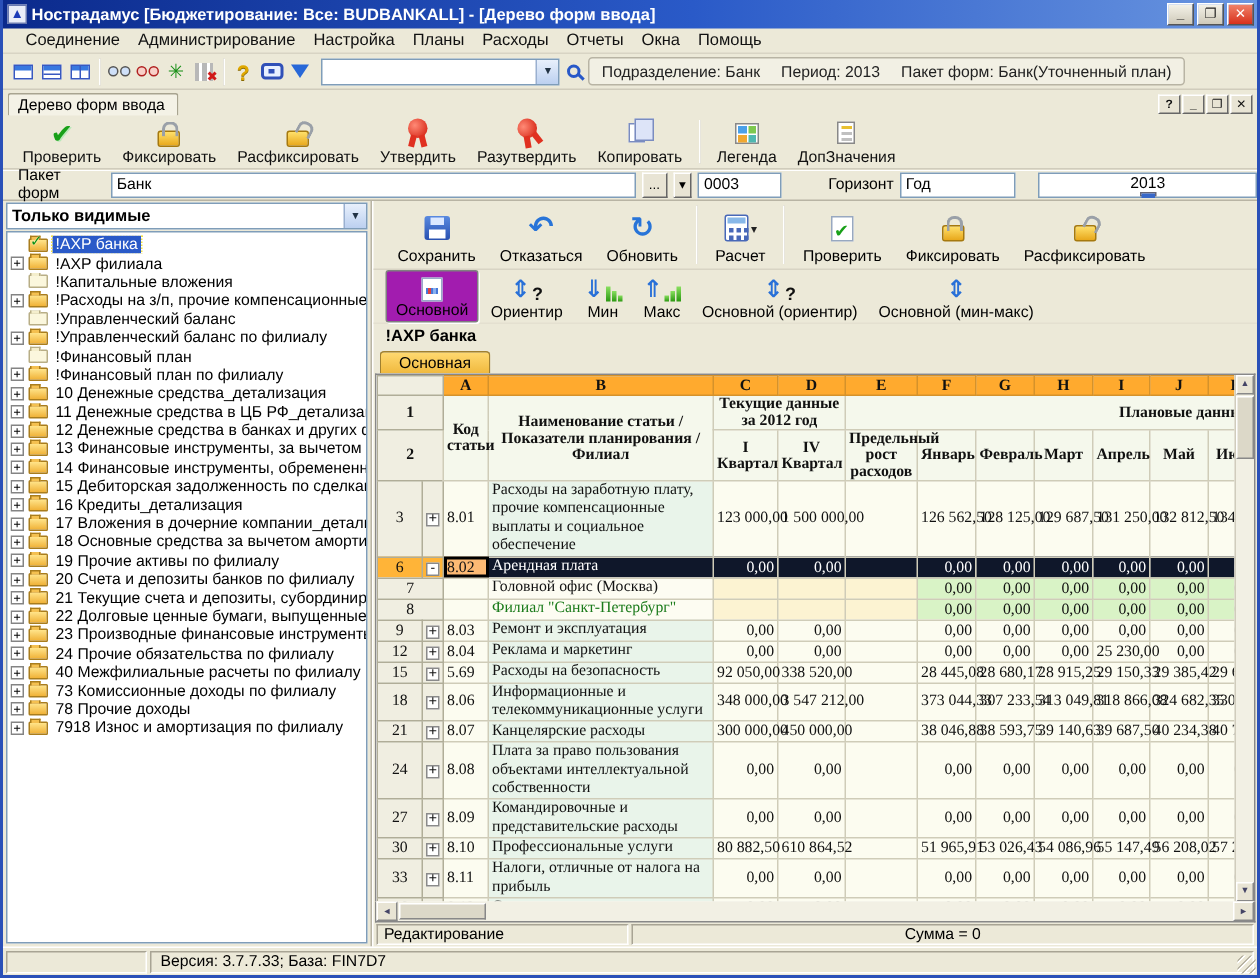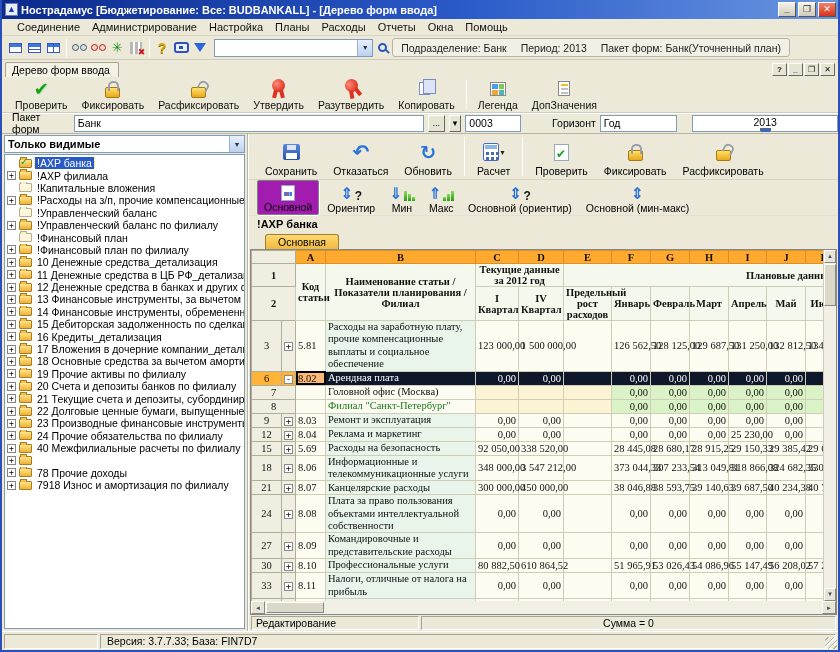"Основная" .tabrow { padding-left: 16px -> 4px }
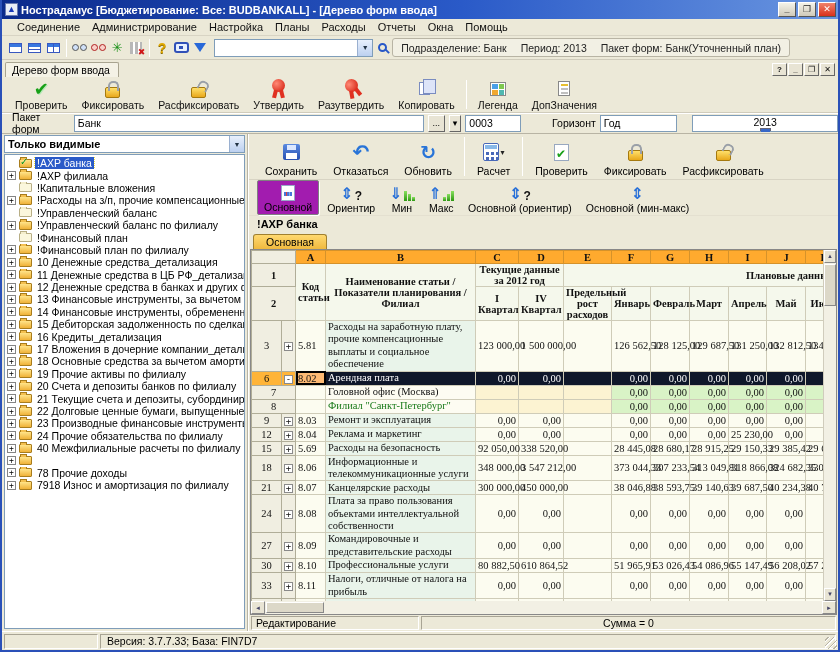"5.81" td.code { text: 5.81 -> 8.01 }
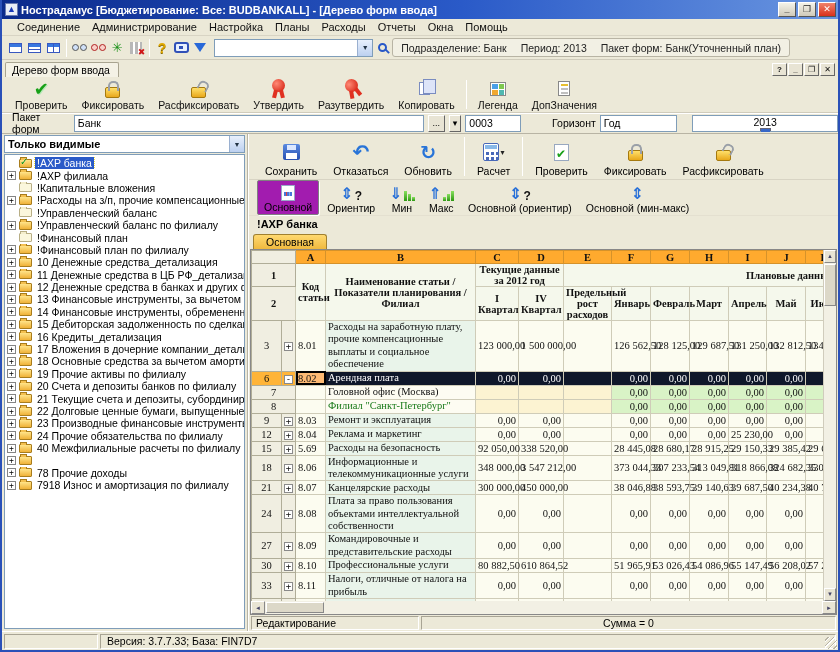"73 Комиссионные доходы по филиалу" span.tl { html: none -> <span>73 Комиссионные доходы по филиалу</span> }
